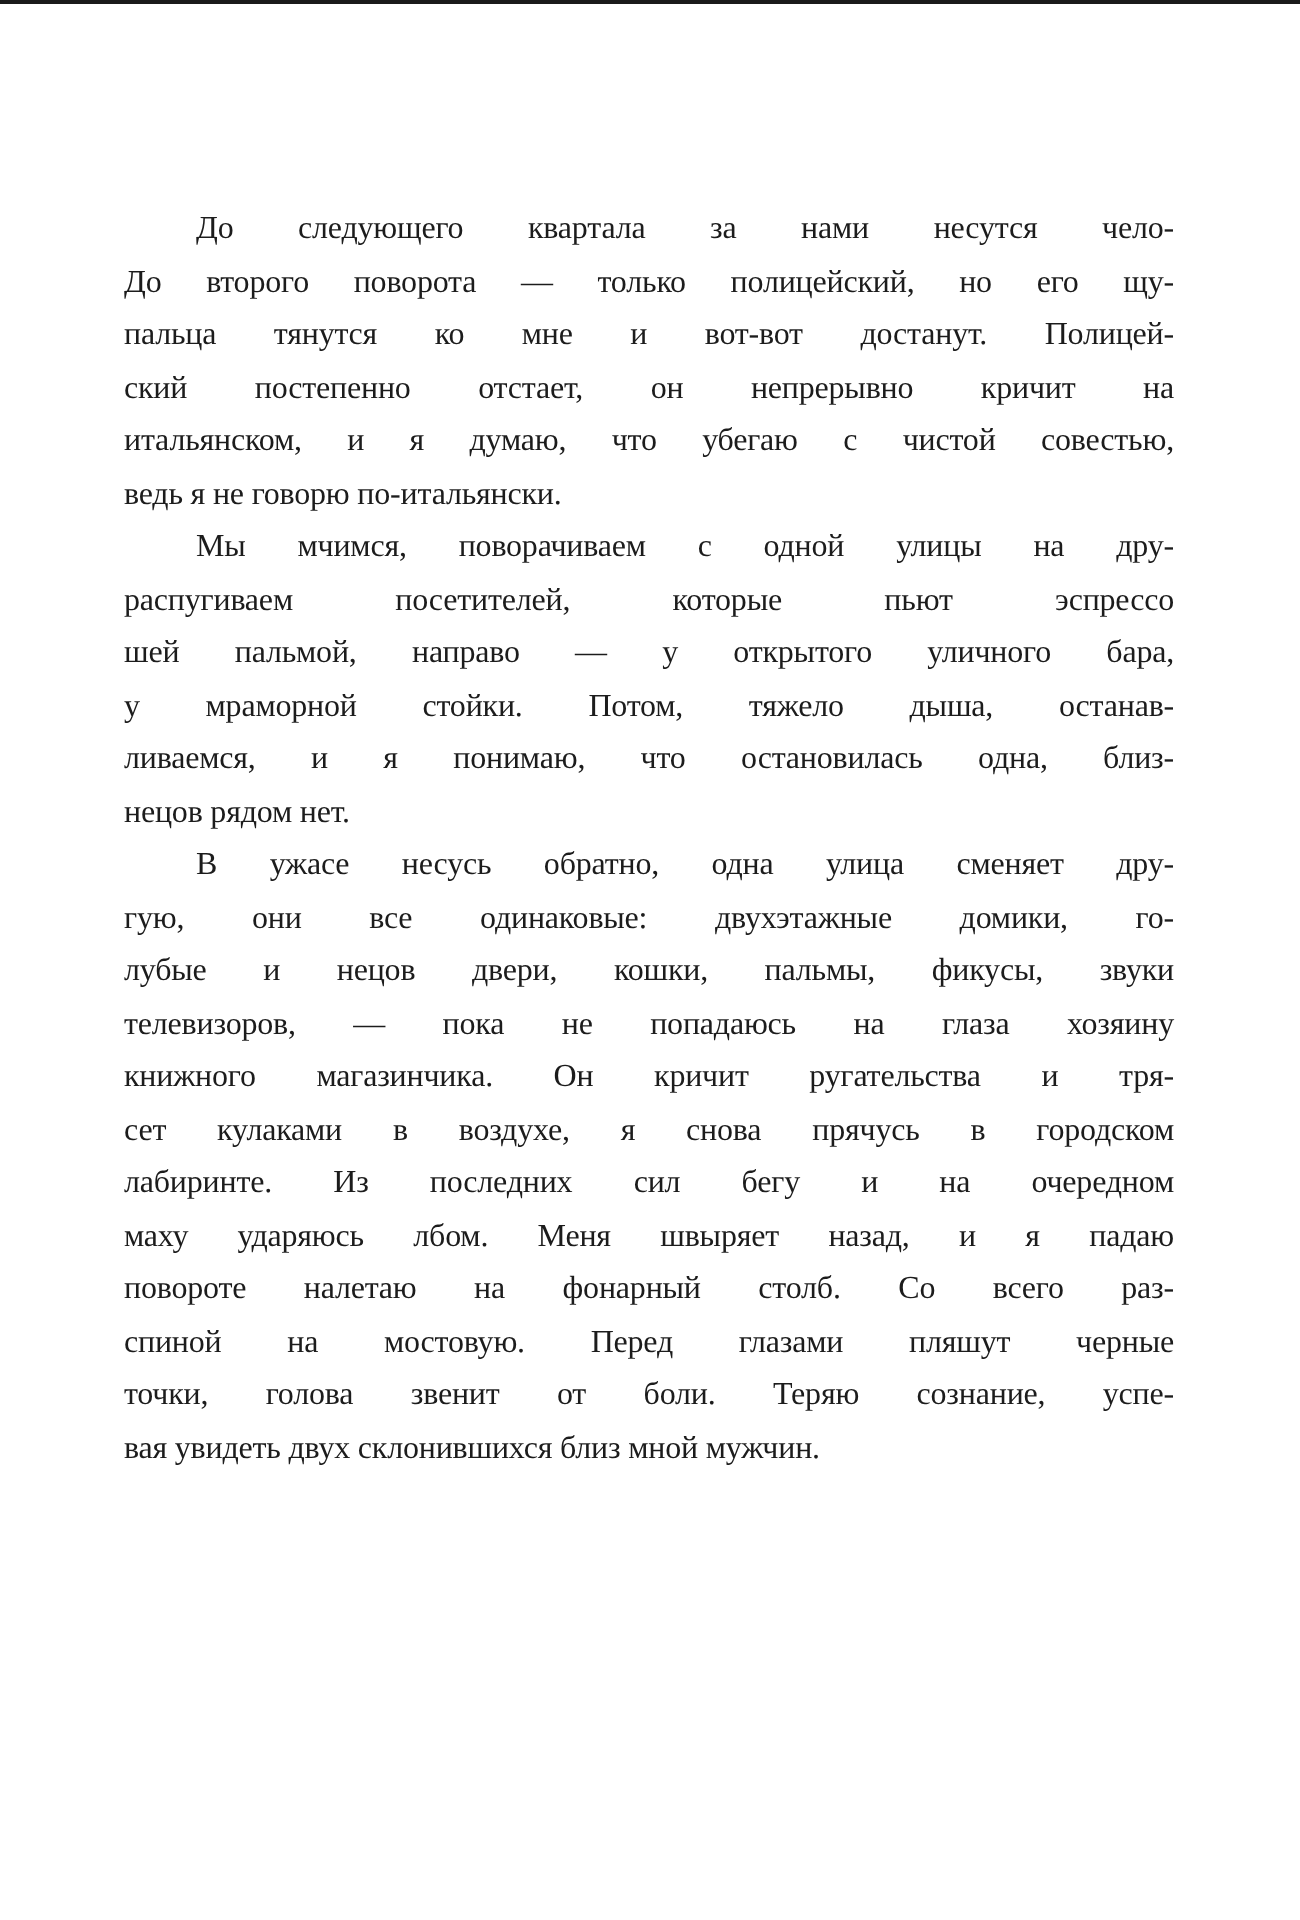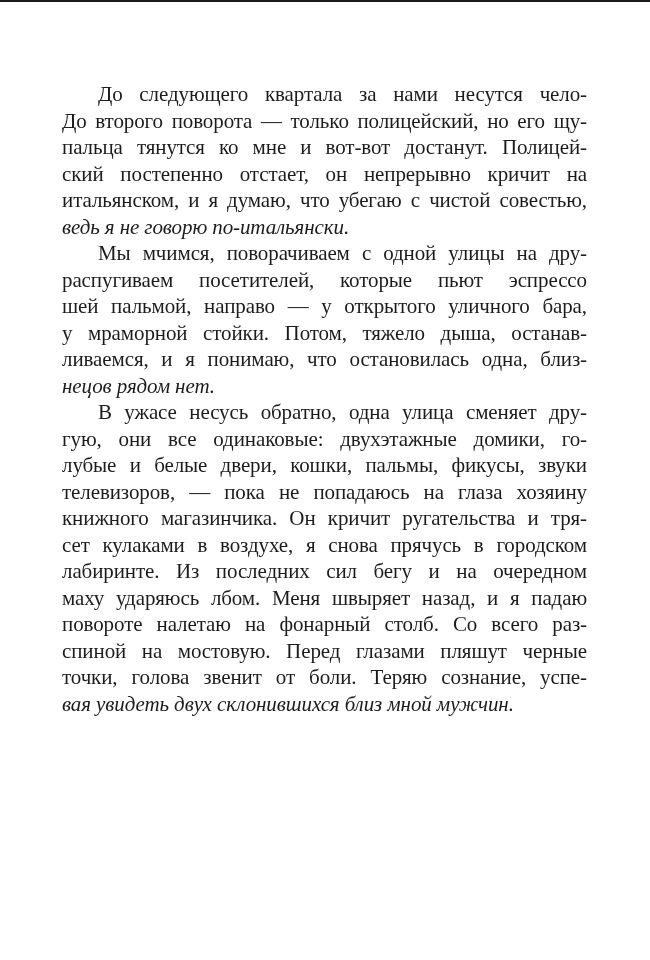"До следующего квартала за нами" .text-block { font-size: 21px -> 16px; top: 81px -> 102px }
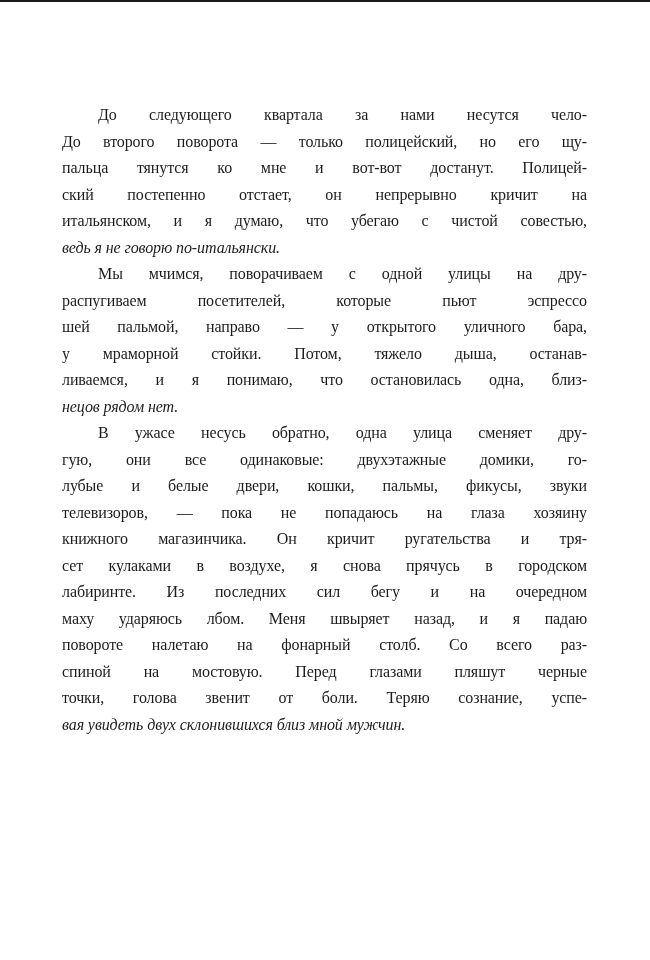"ведь я не говорю по-итальянски." .line.last { font-style: italic -> none }
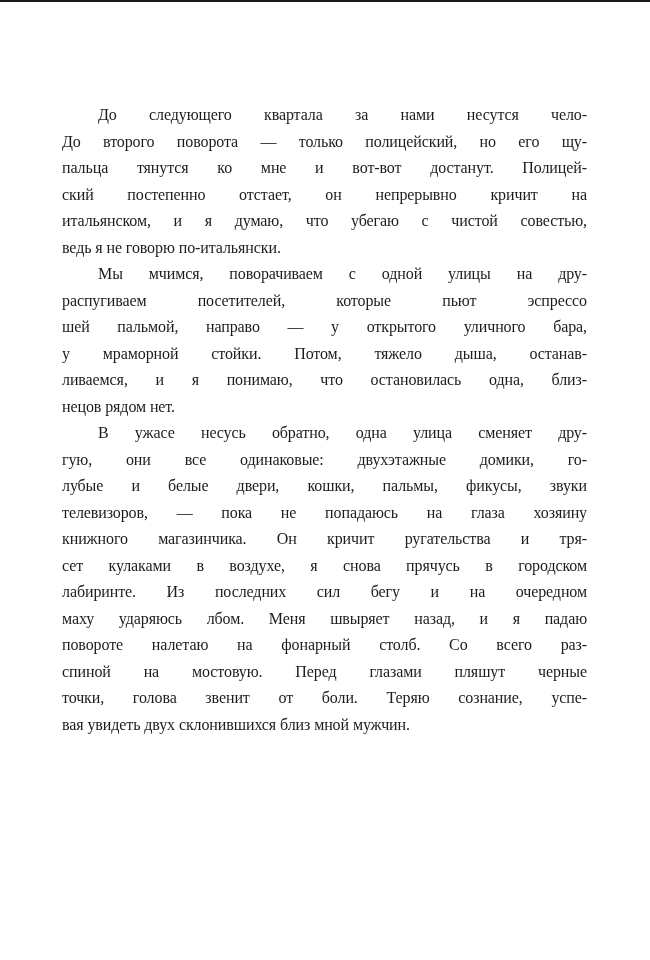"лубые и белые двери, кошки," div.line { text: белые -> нецов }
